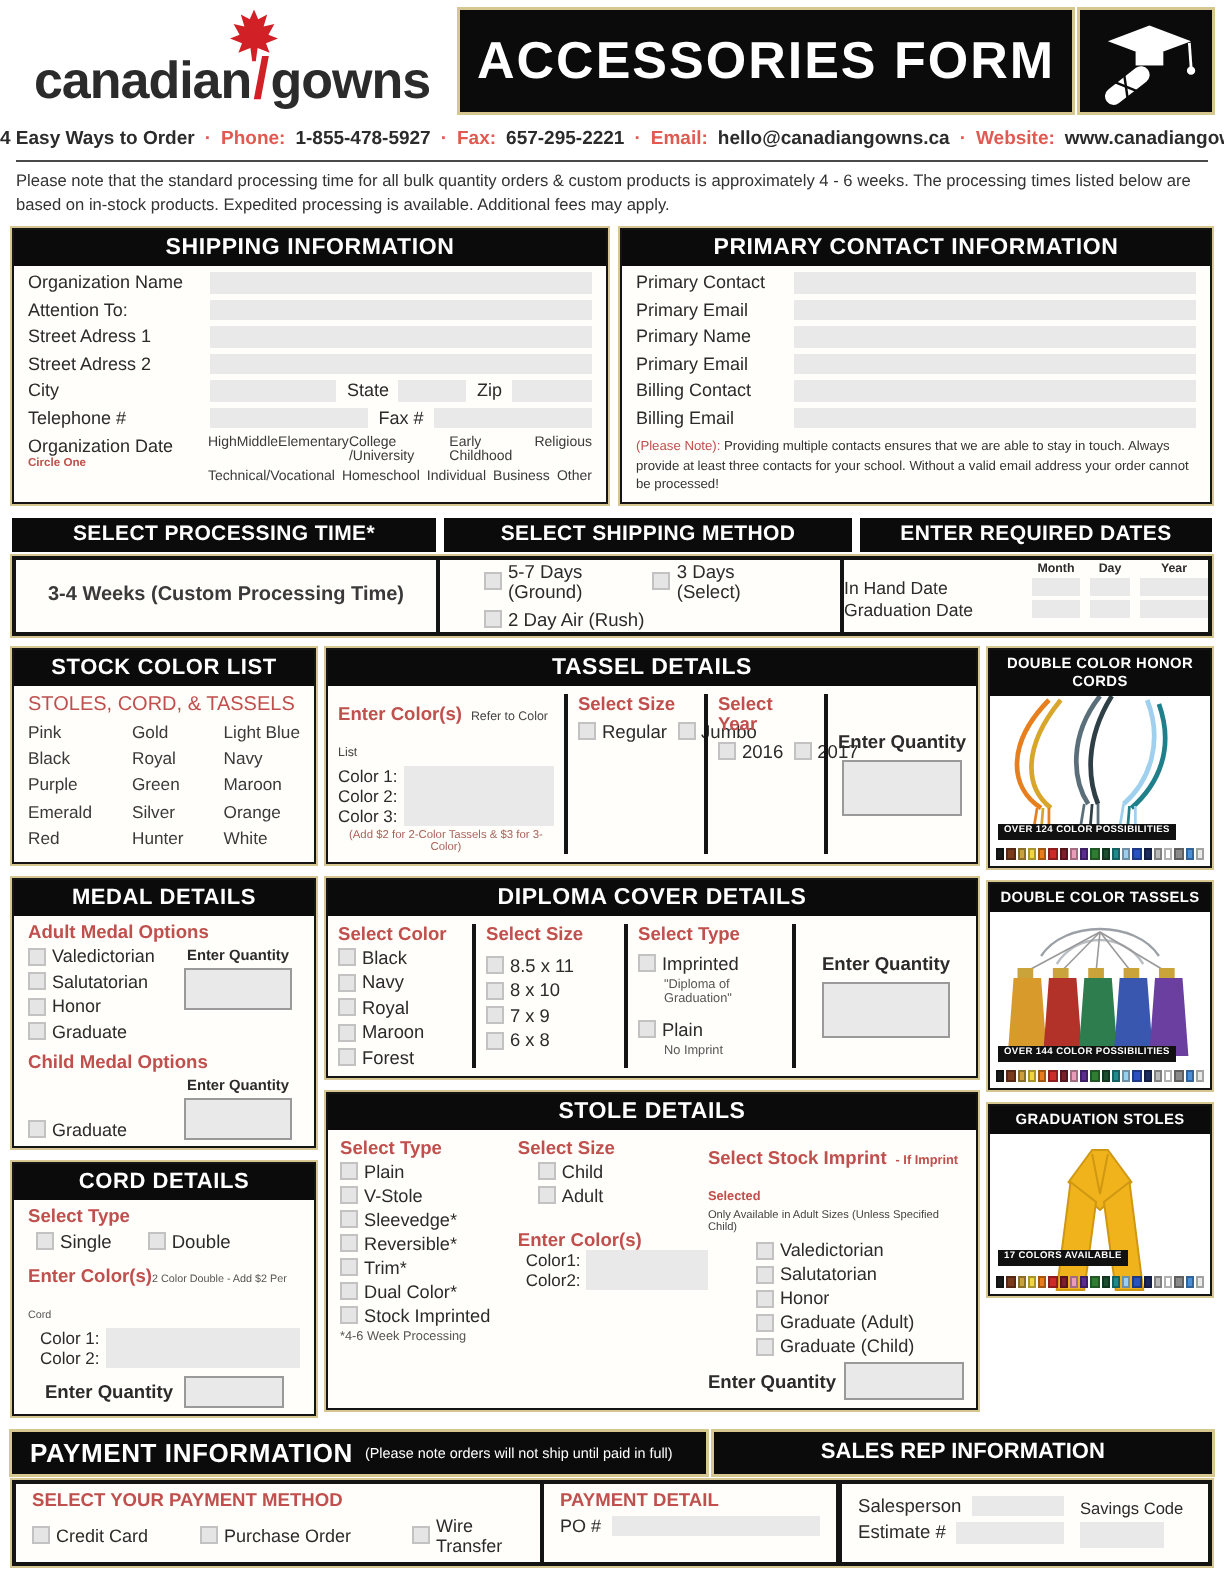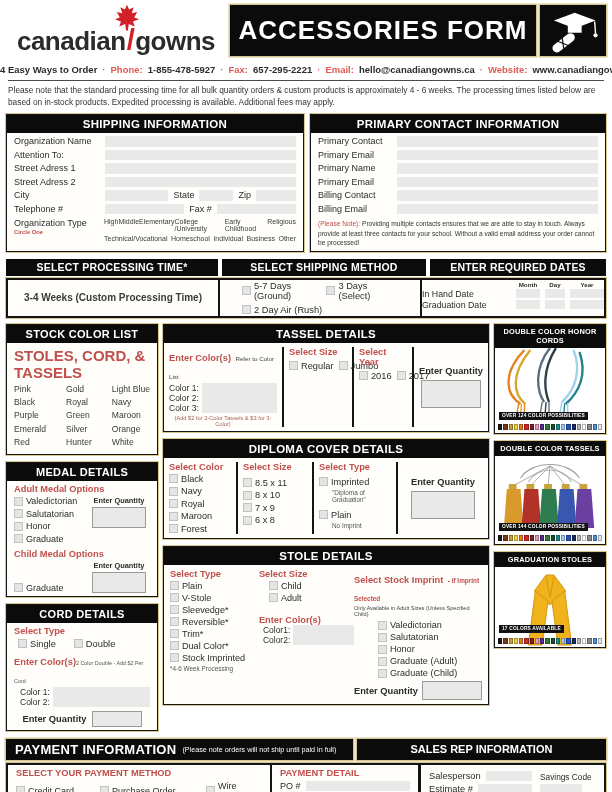"Organization Type" div { text: Type -> Date }
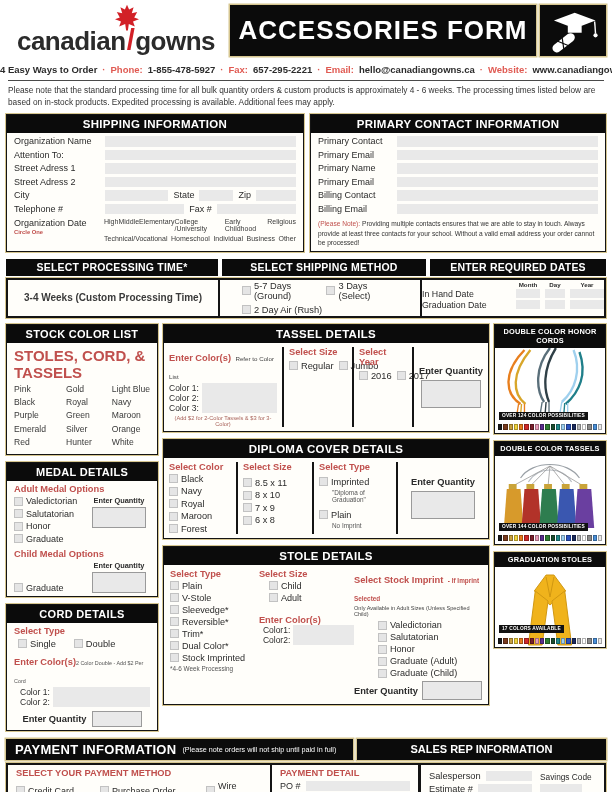"STOLES, CORD, & TASSELS" .scl-sub { font-size: 15px -> 10px; font-weight: bold -> normal }
